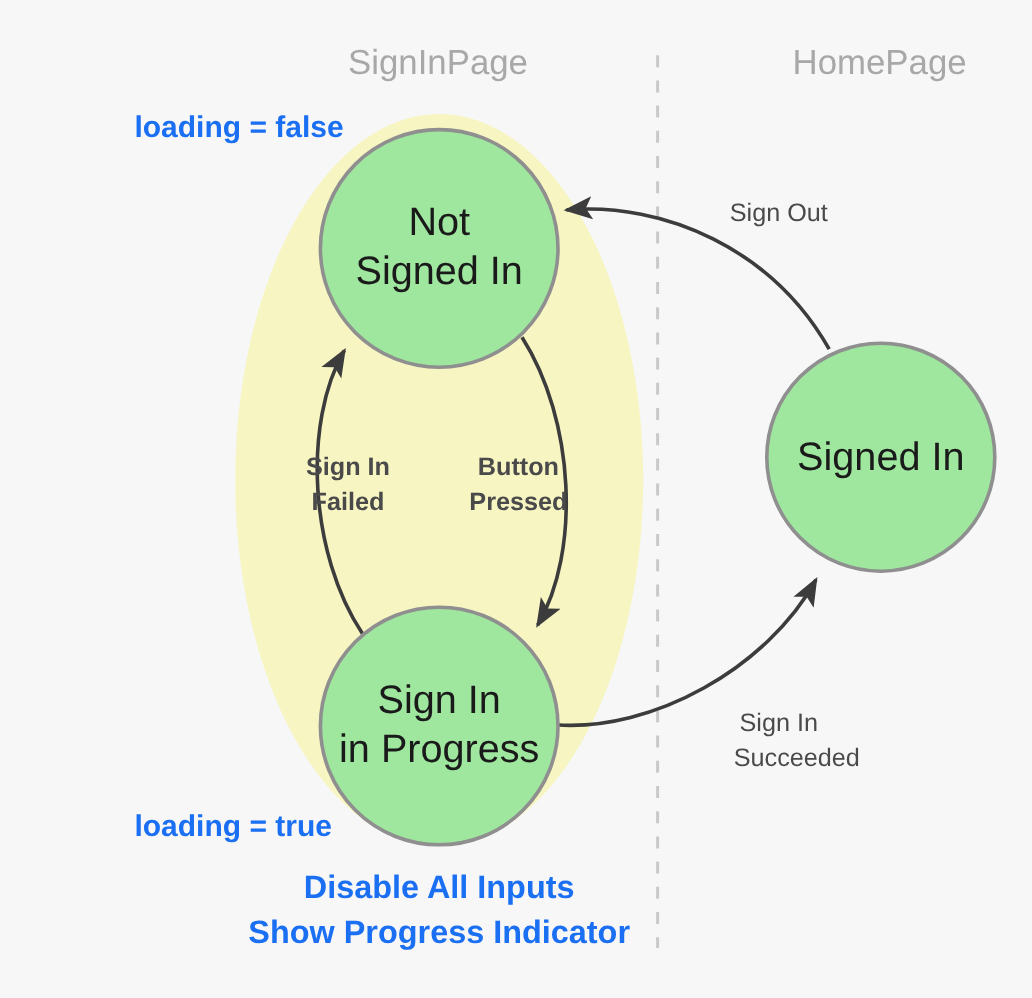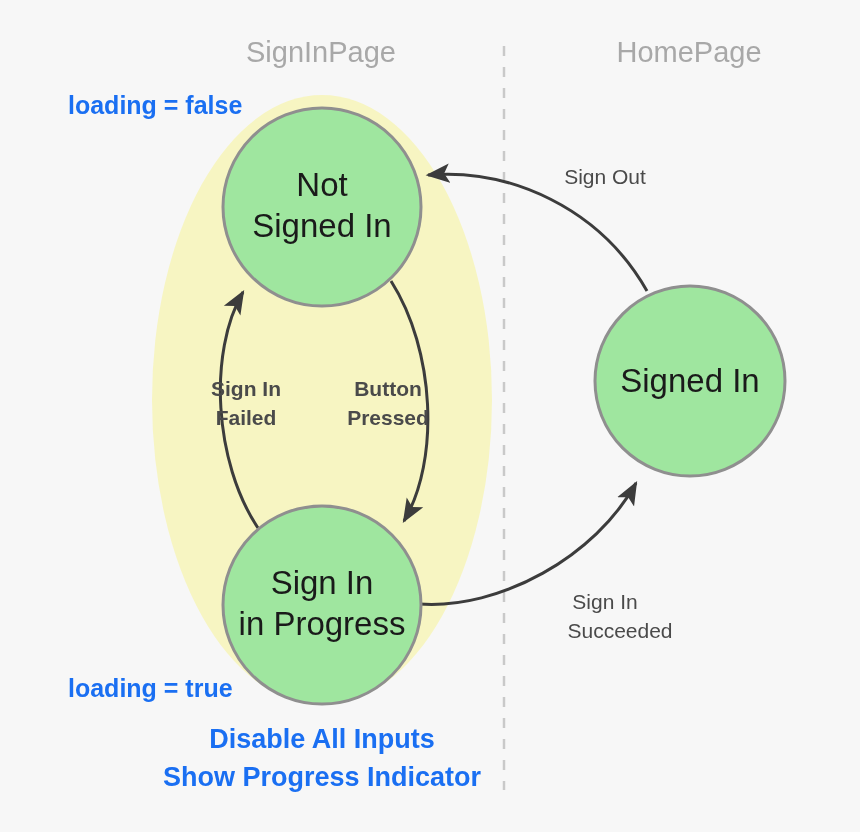"SignInPage" #stage { margin-left: none -> 44px }
